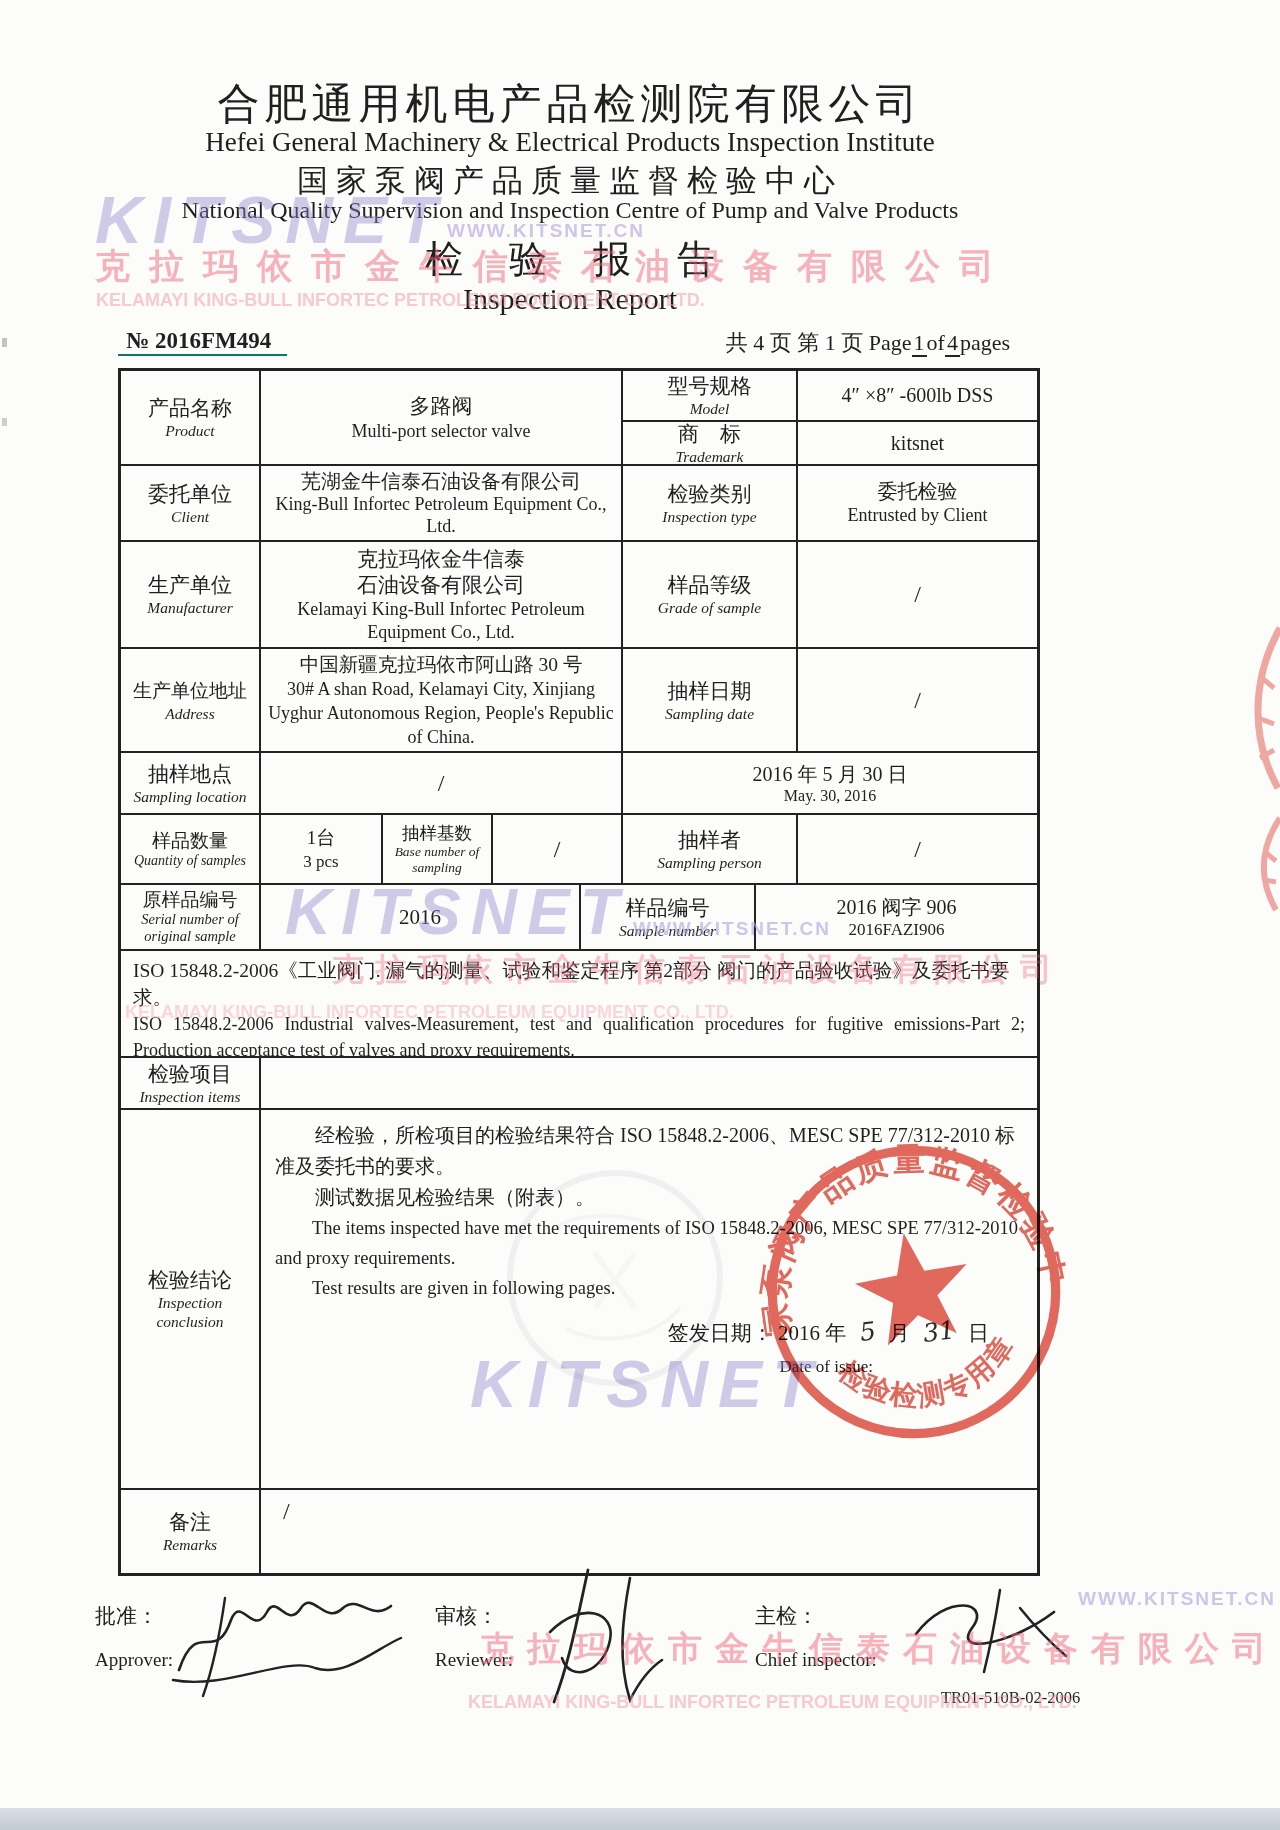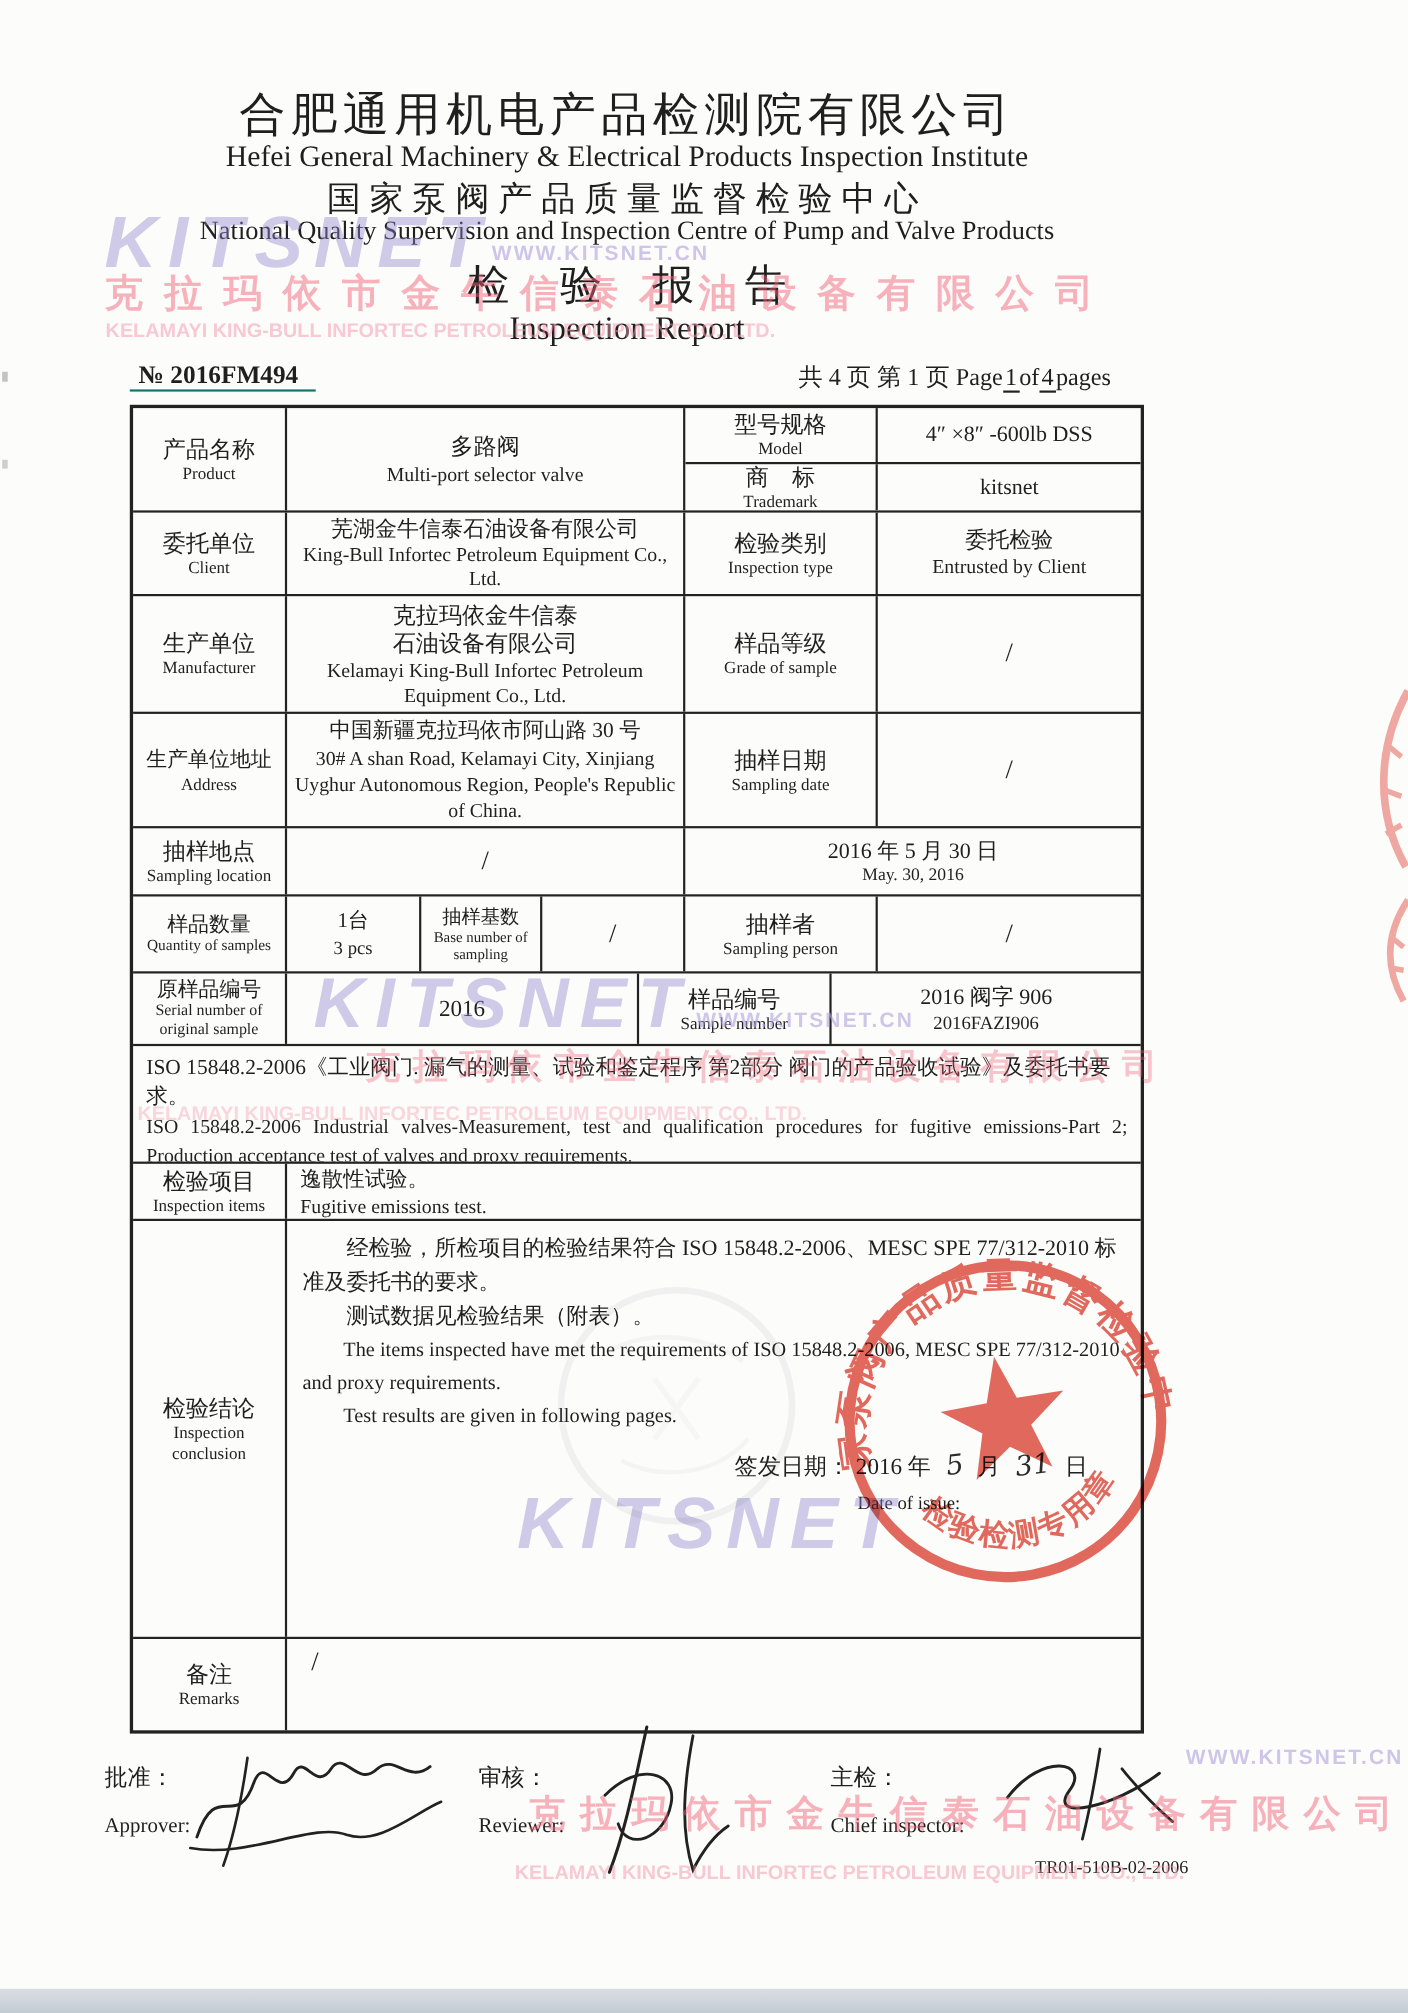"Model" .len { font-style: none -> italic }
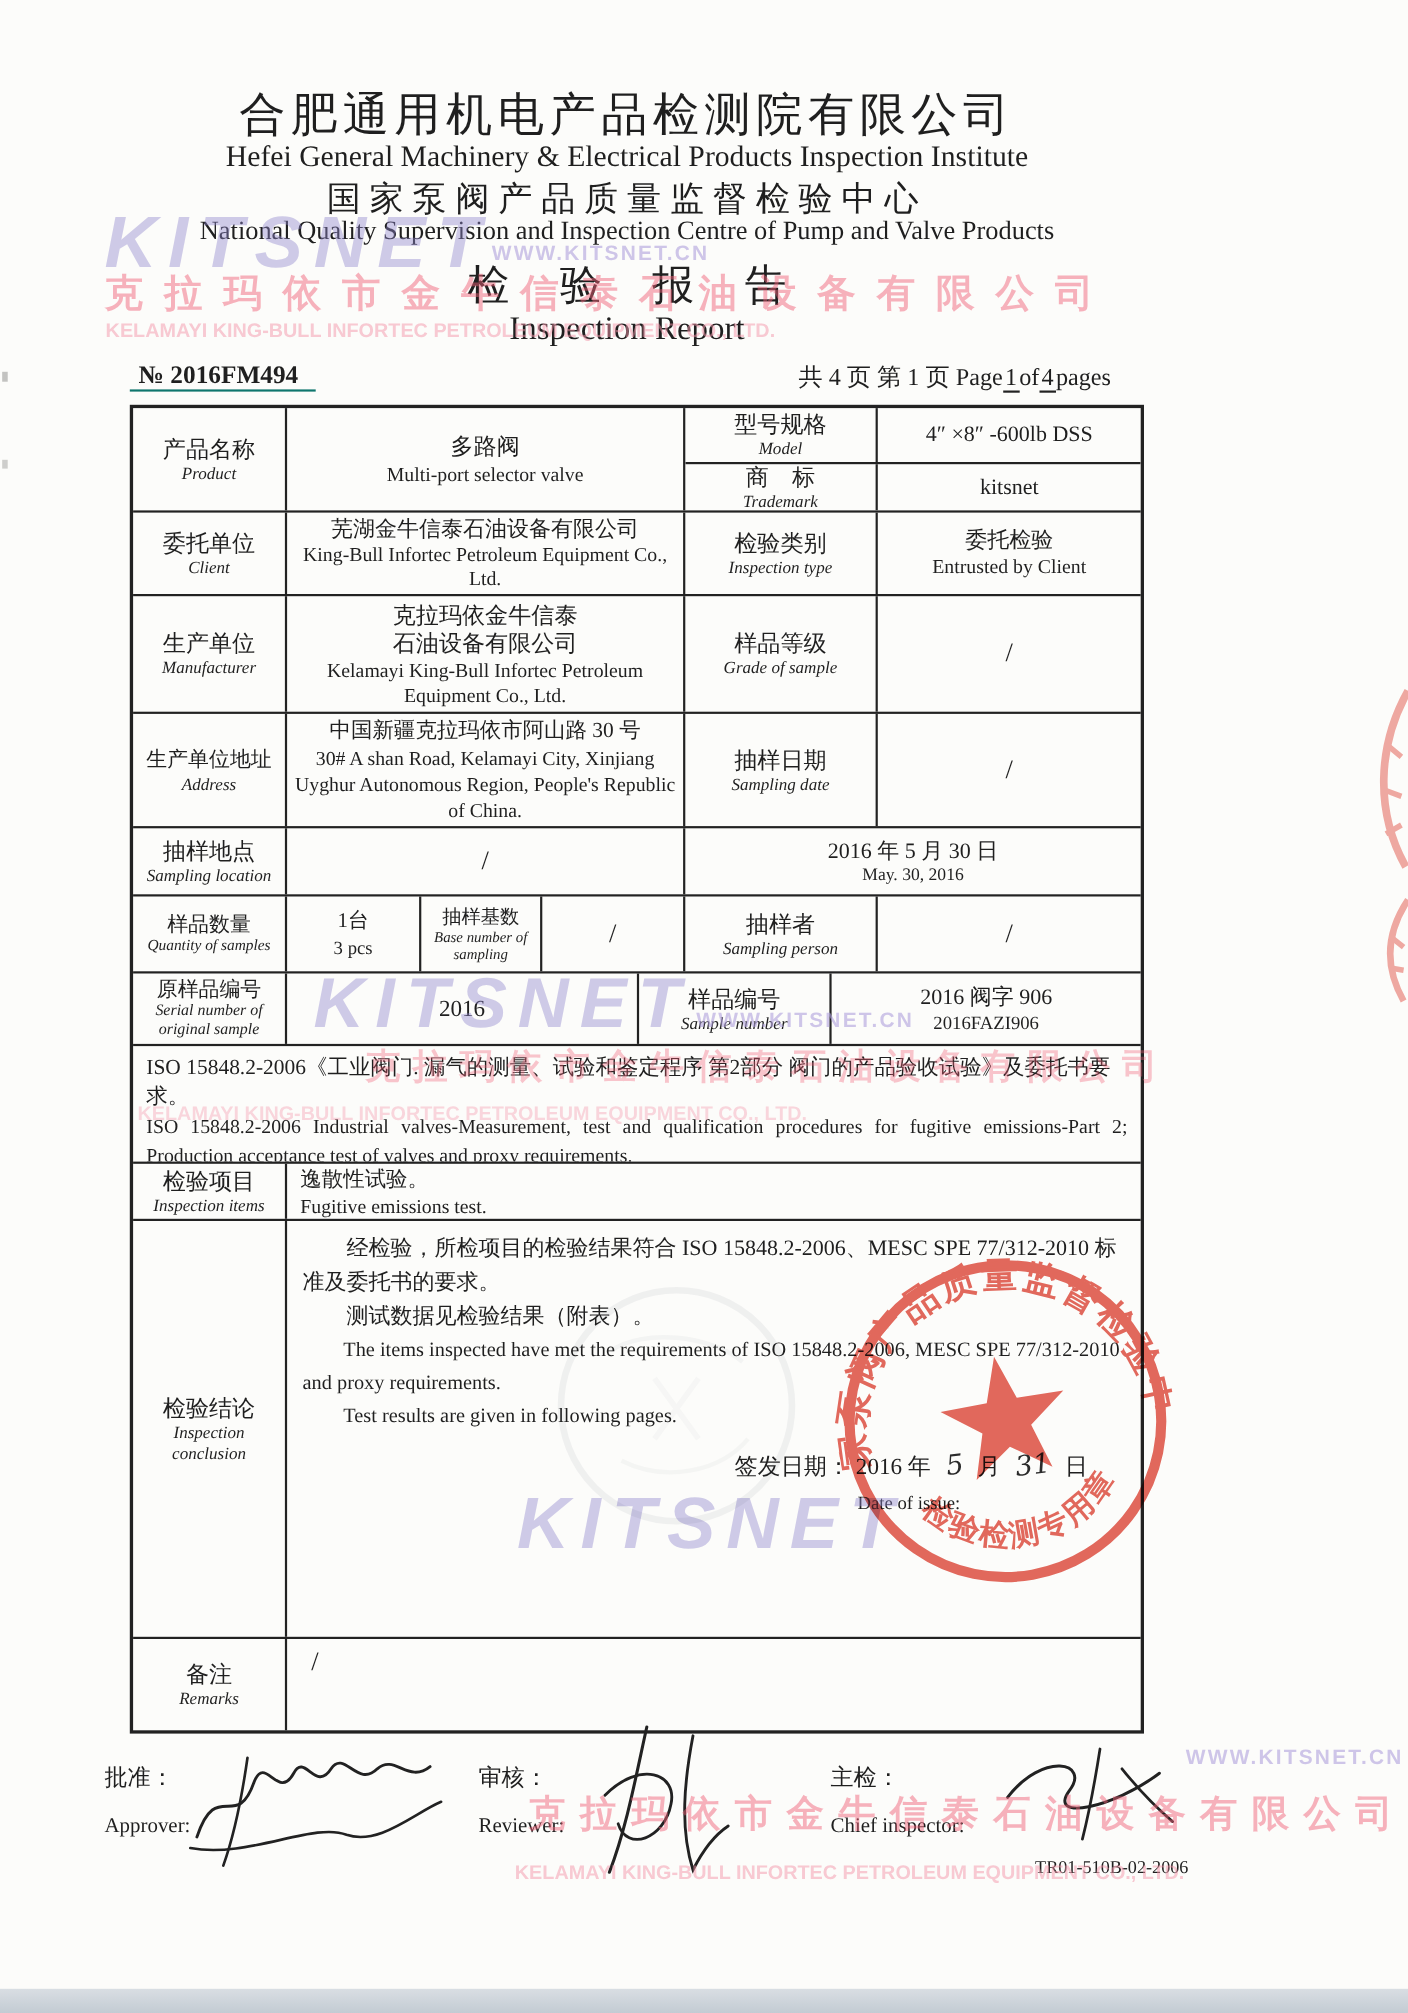"逸散性试验。" div.cell { html: <div> <div>逸散性试验。</div> <div>Fugitive emissions test.</div> </div> -> none }
